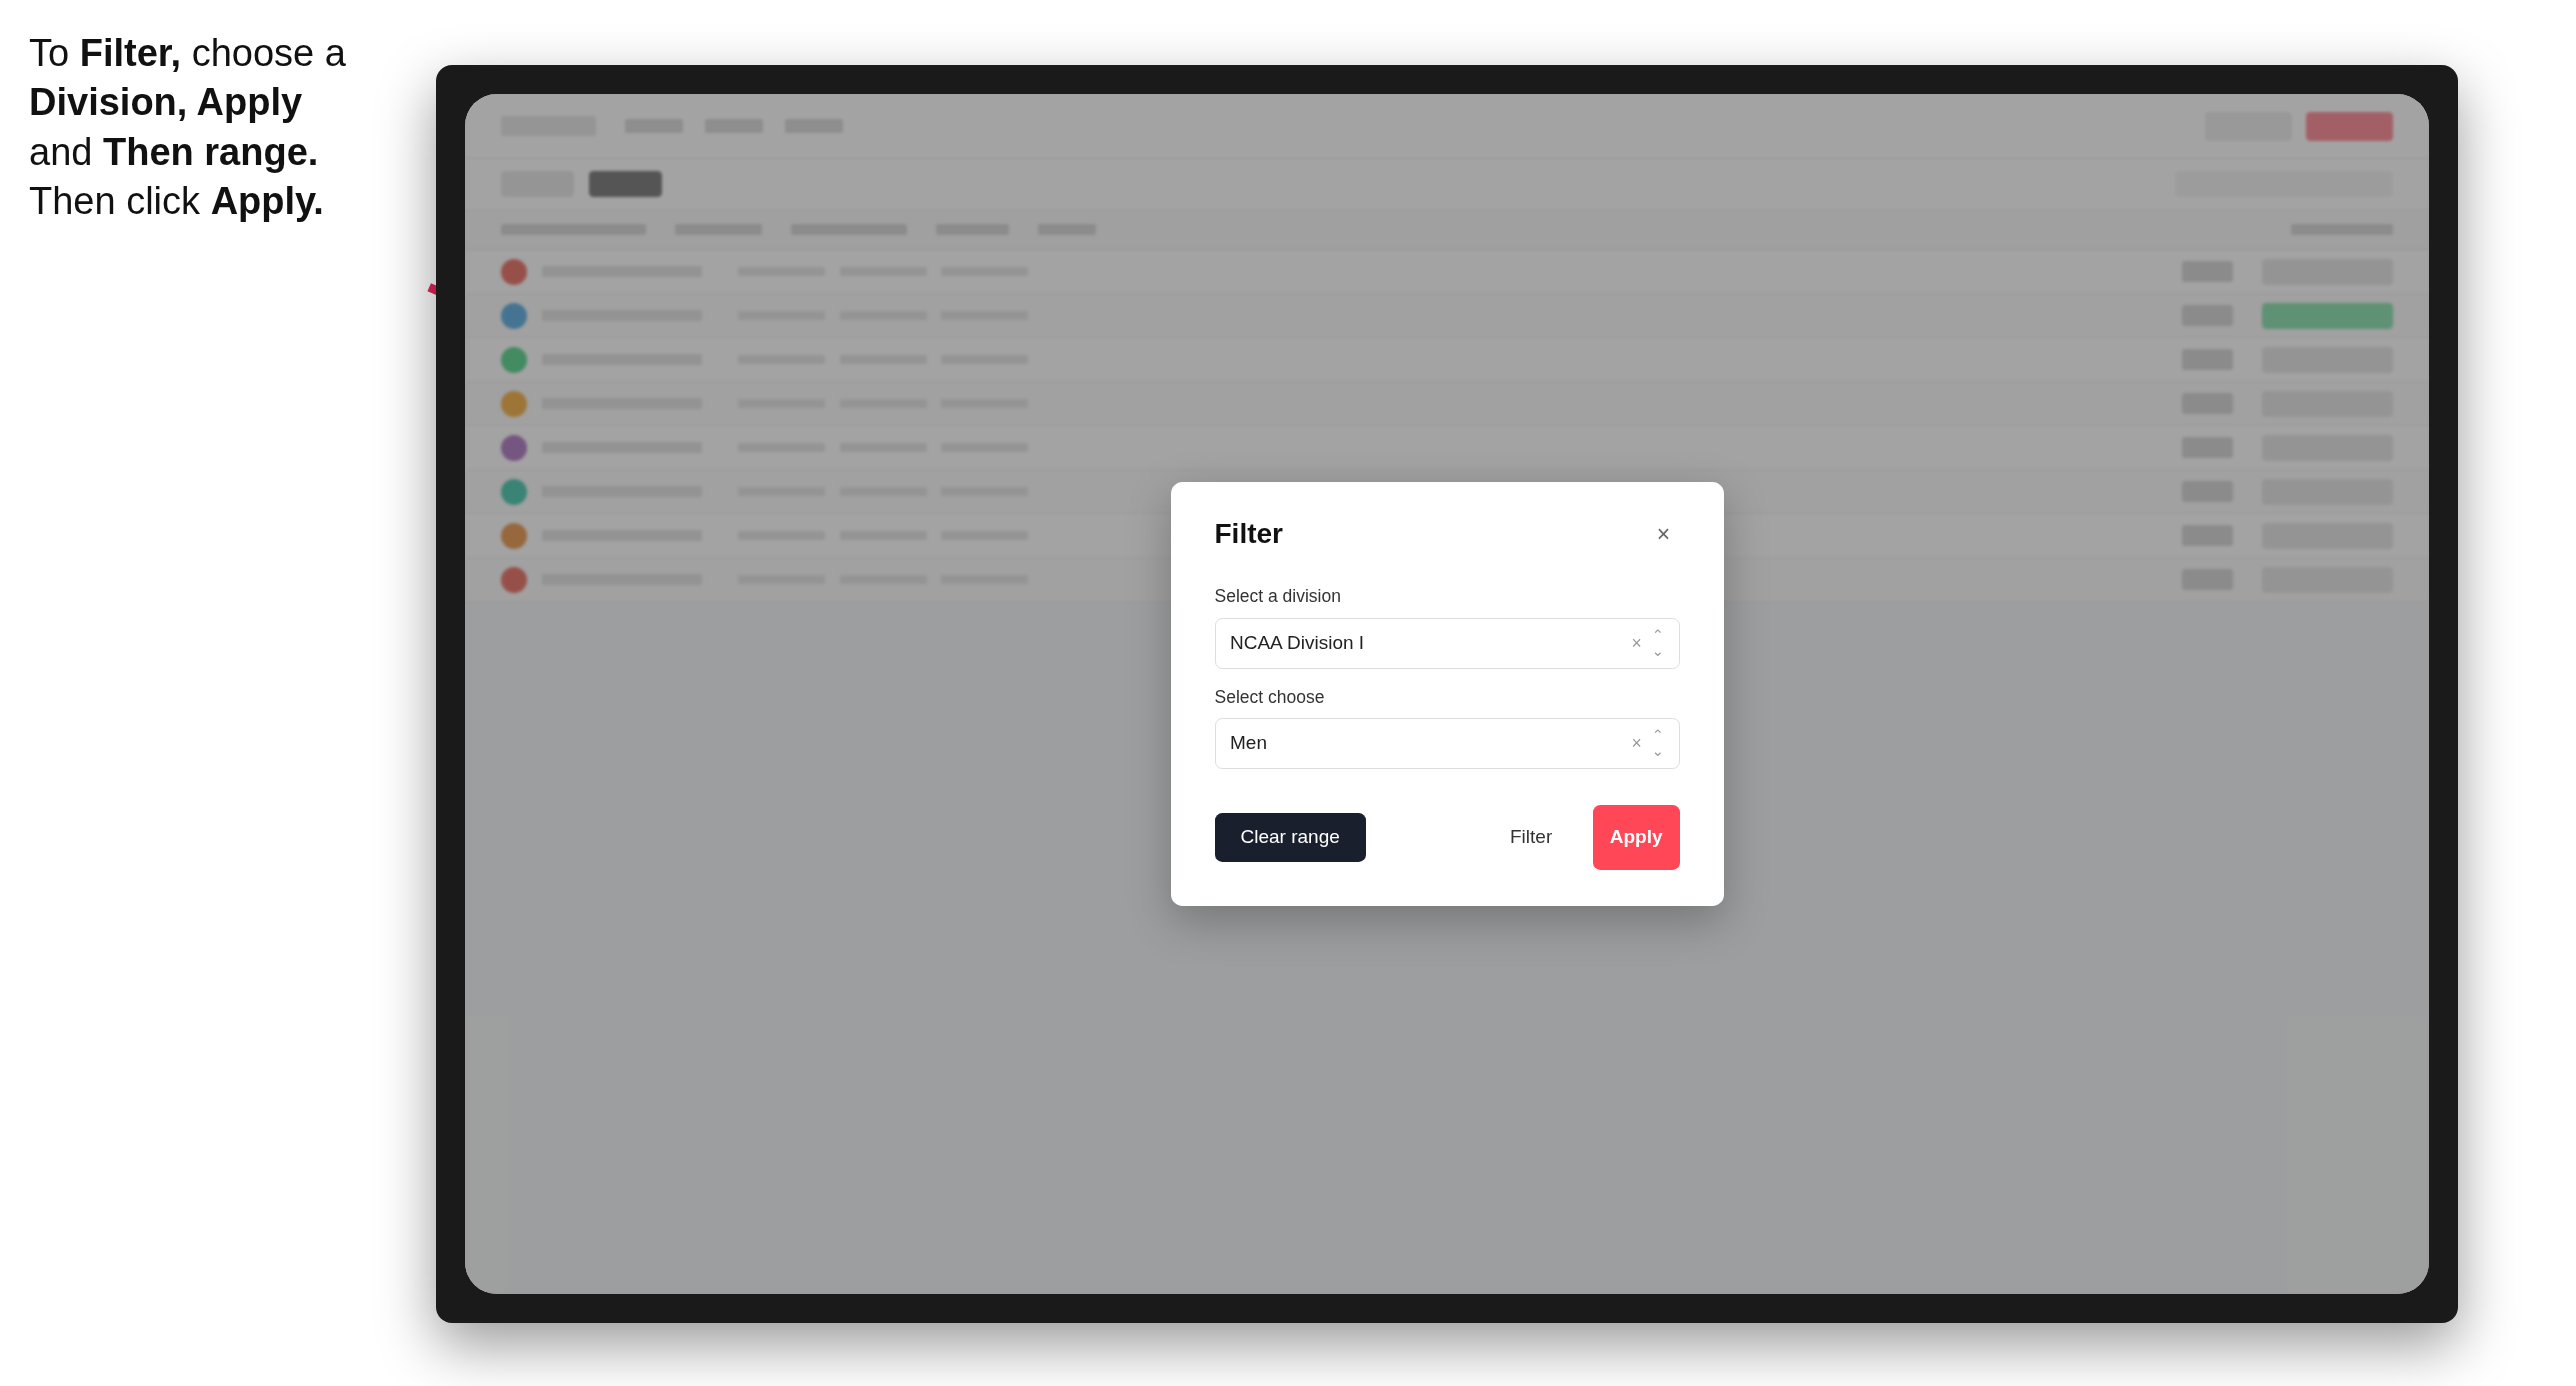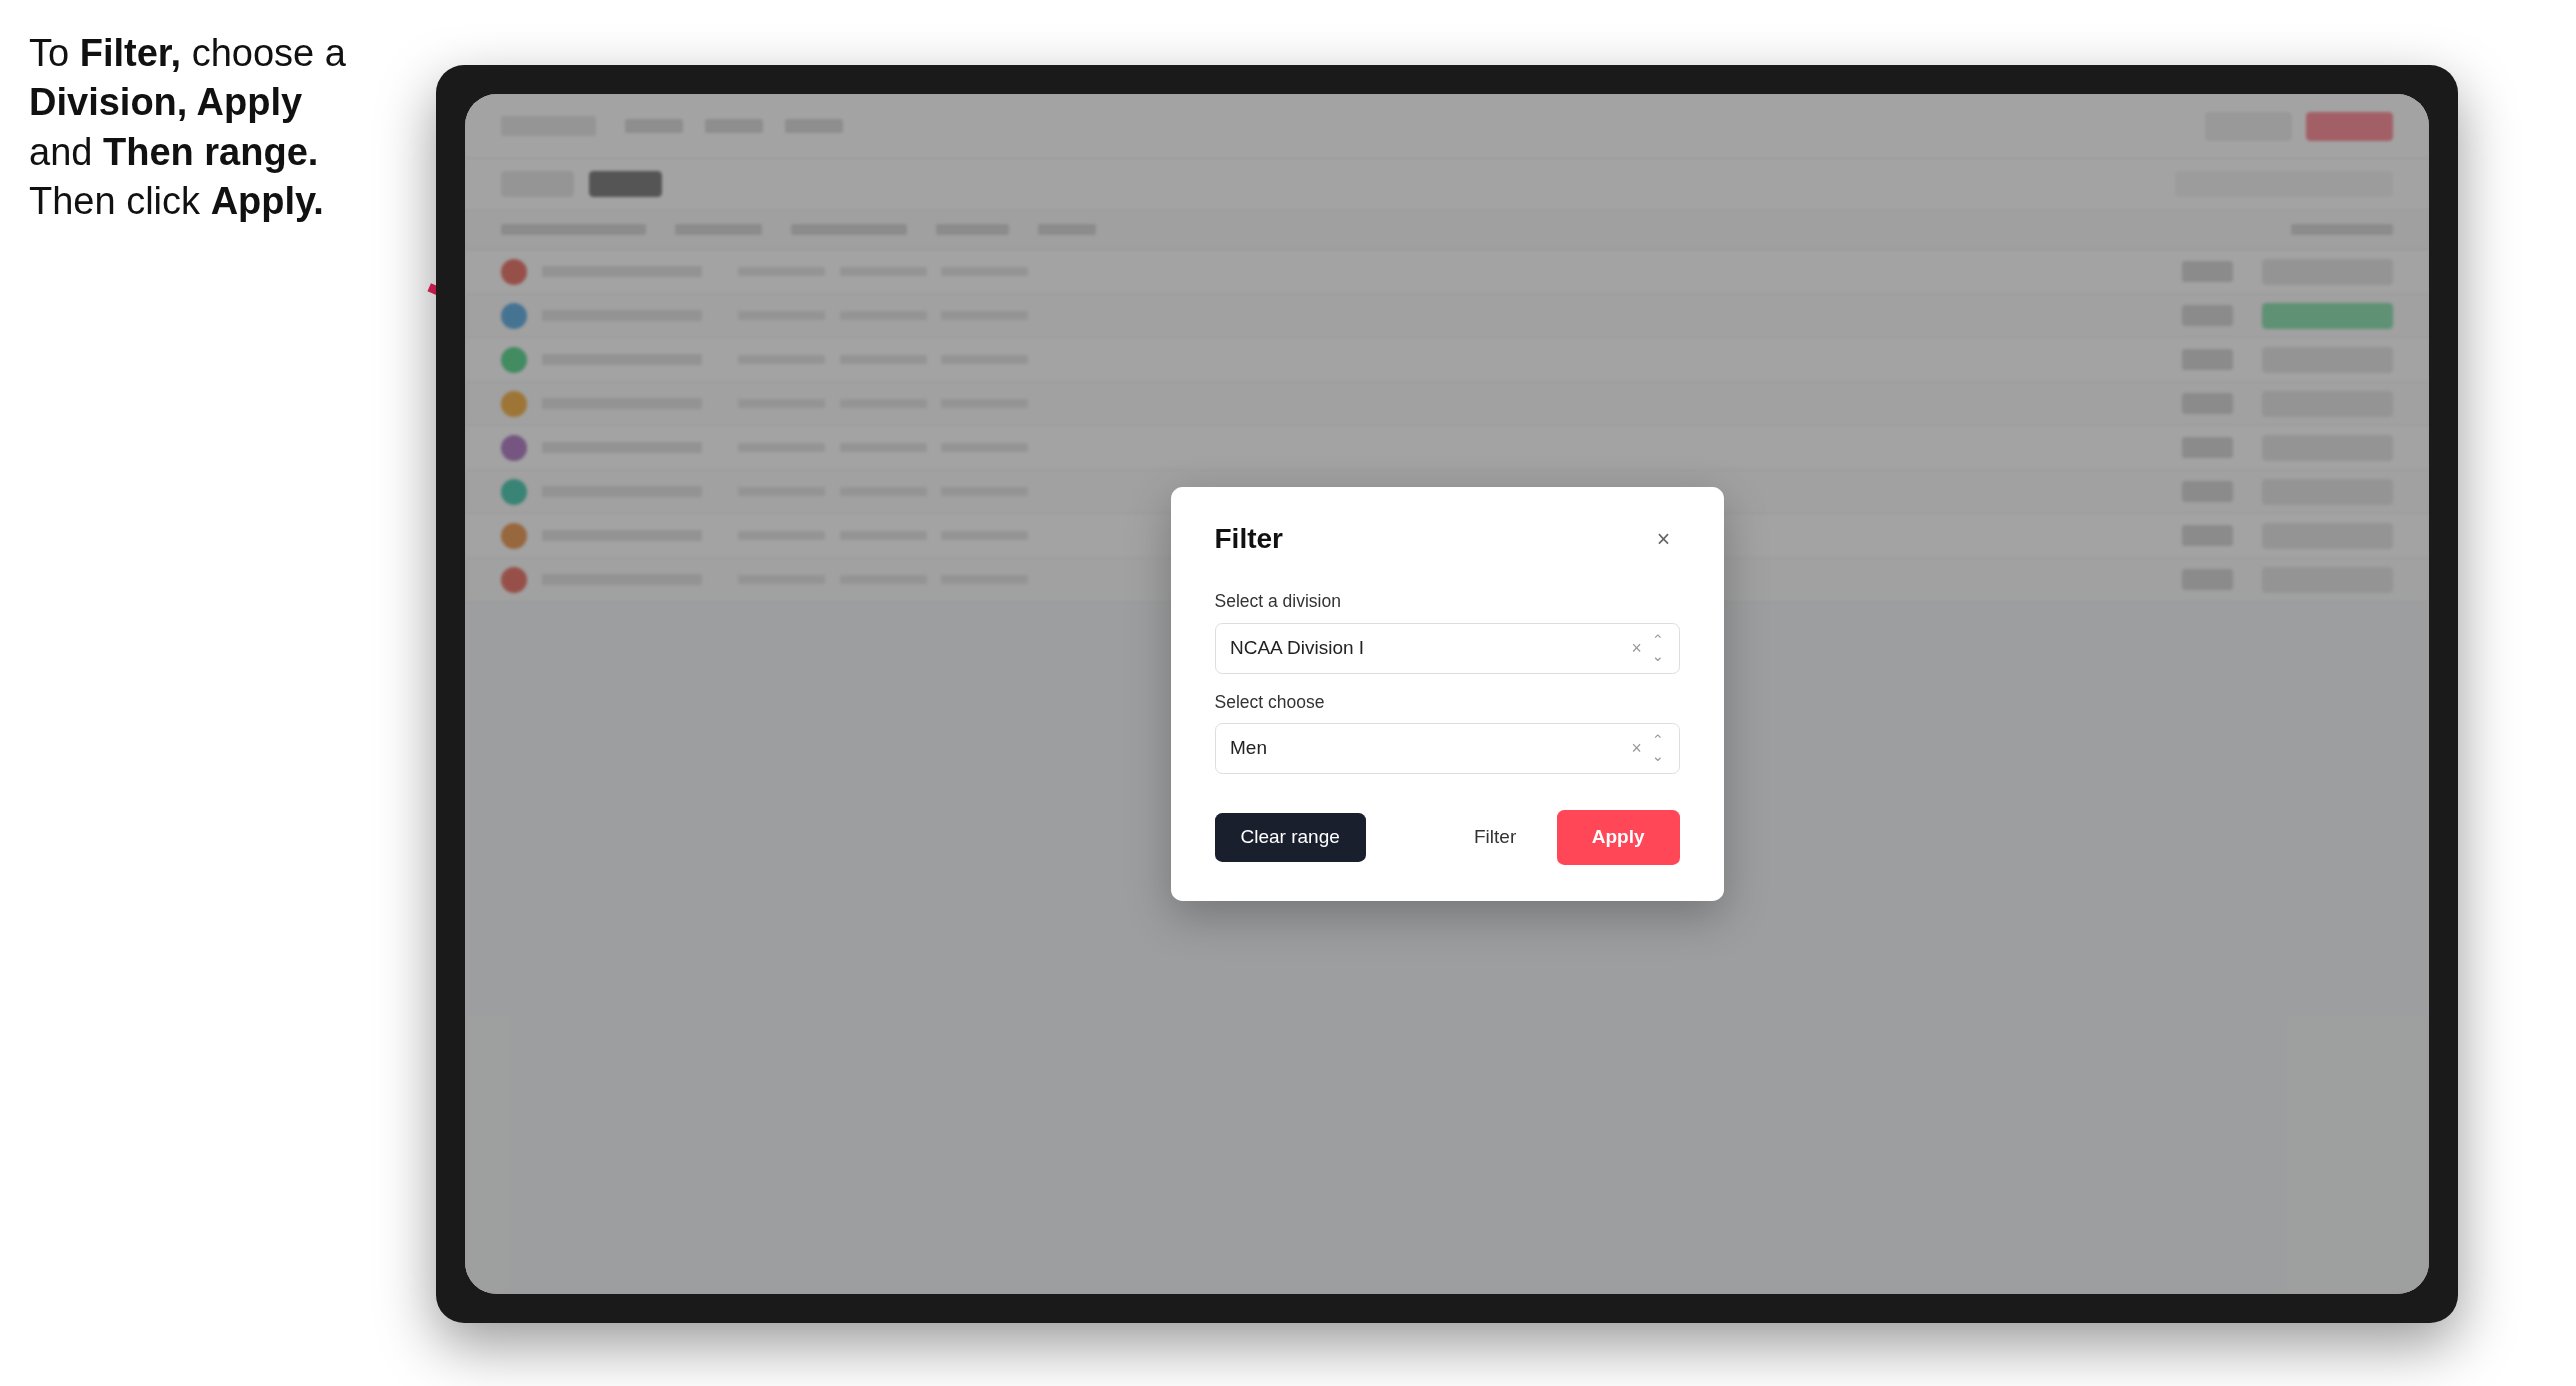"Filter" .tablet-frame { border-radius: 28px -> 16px }
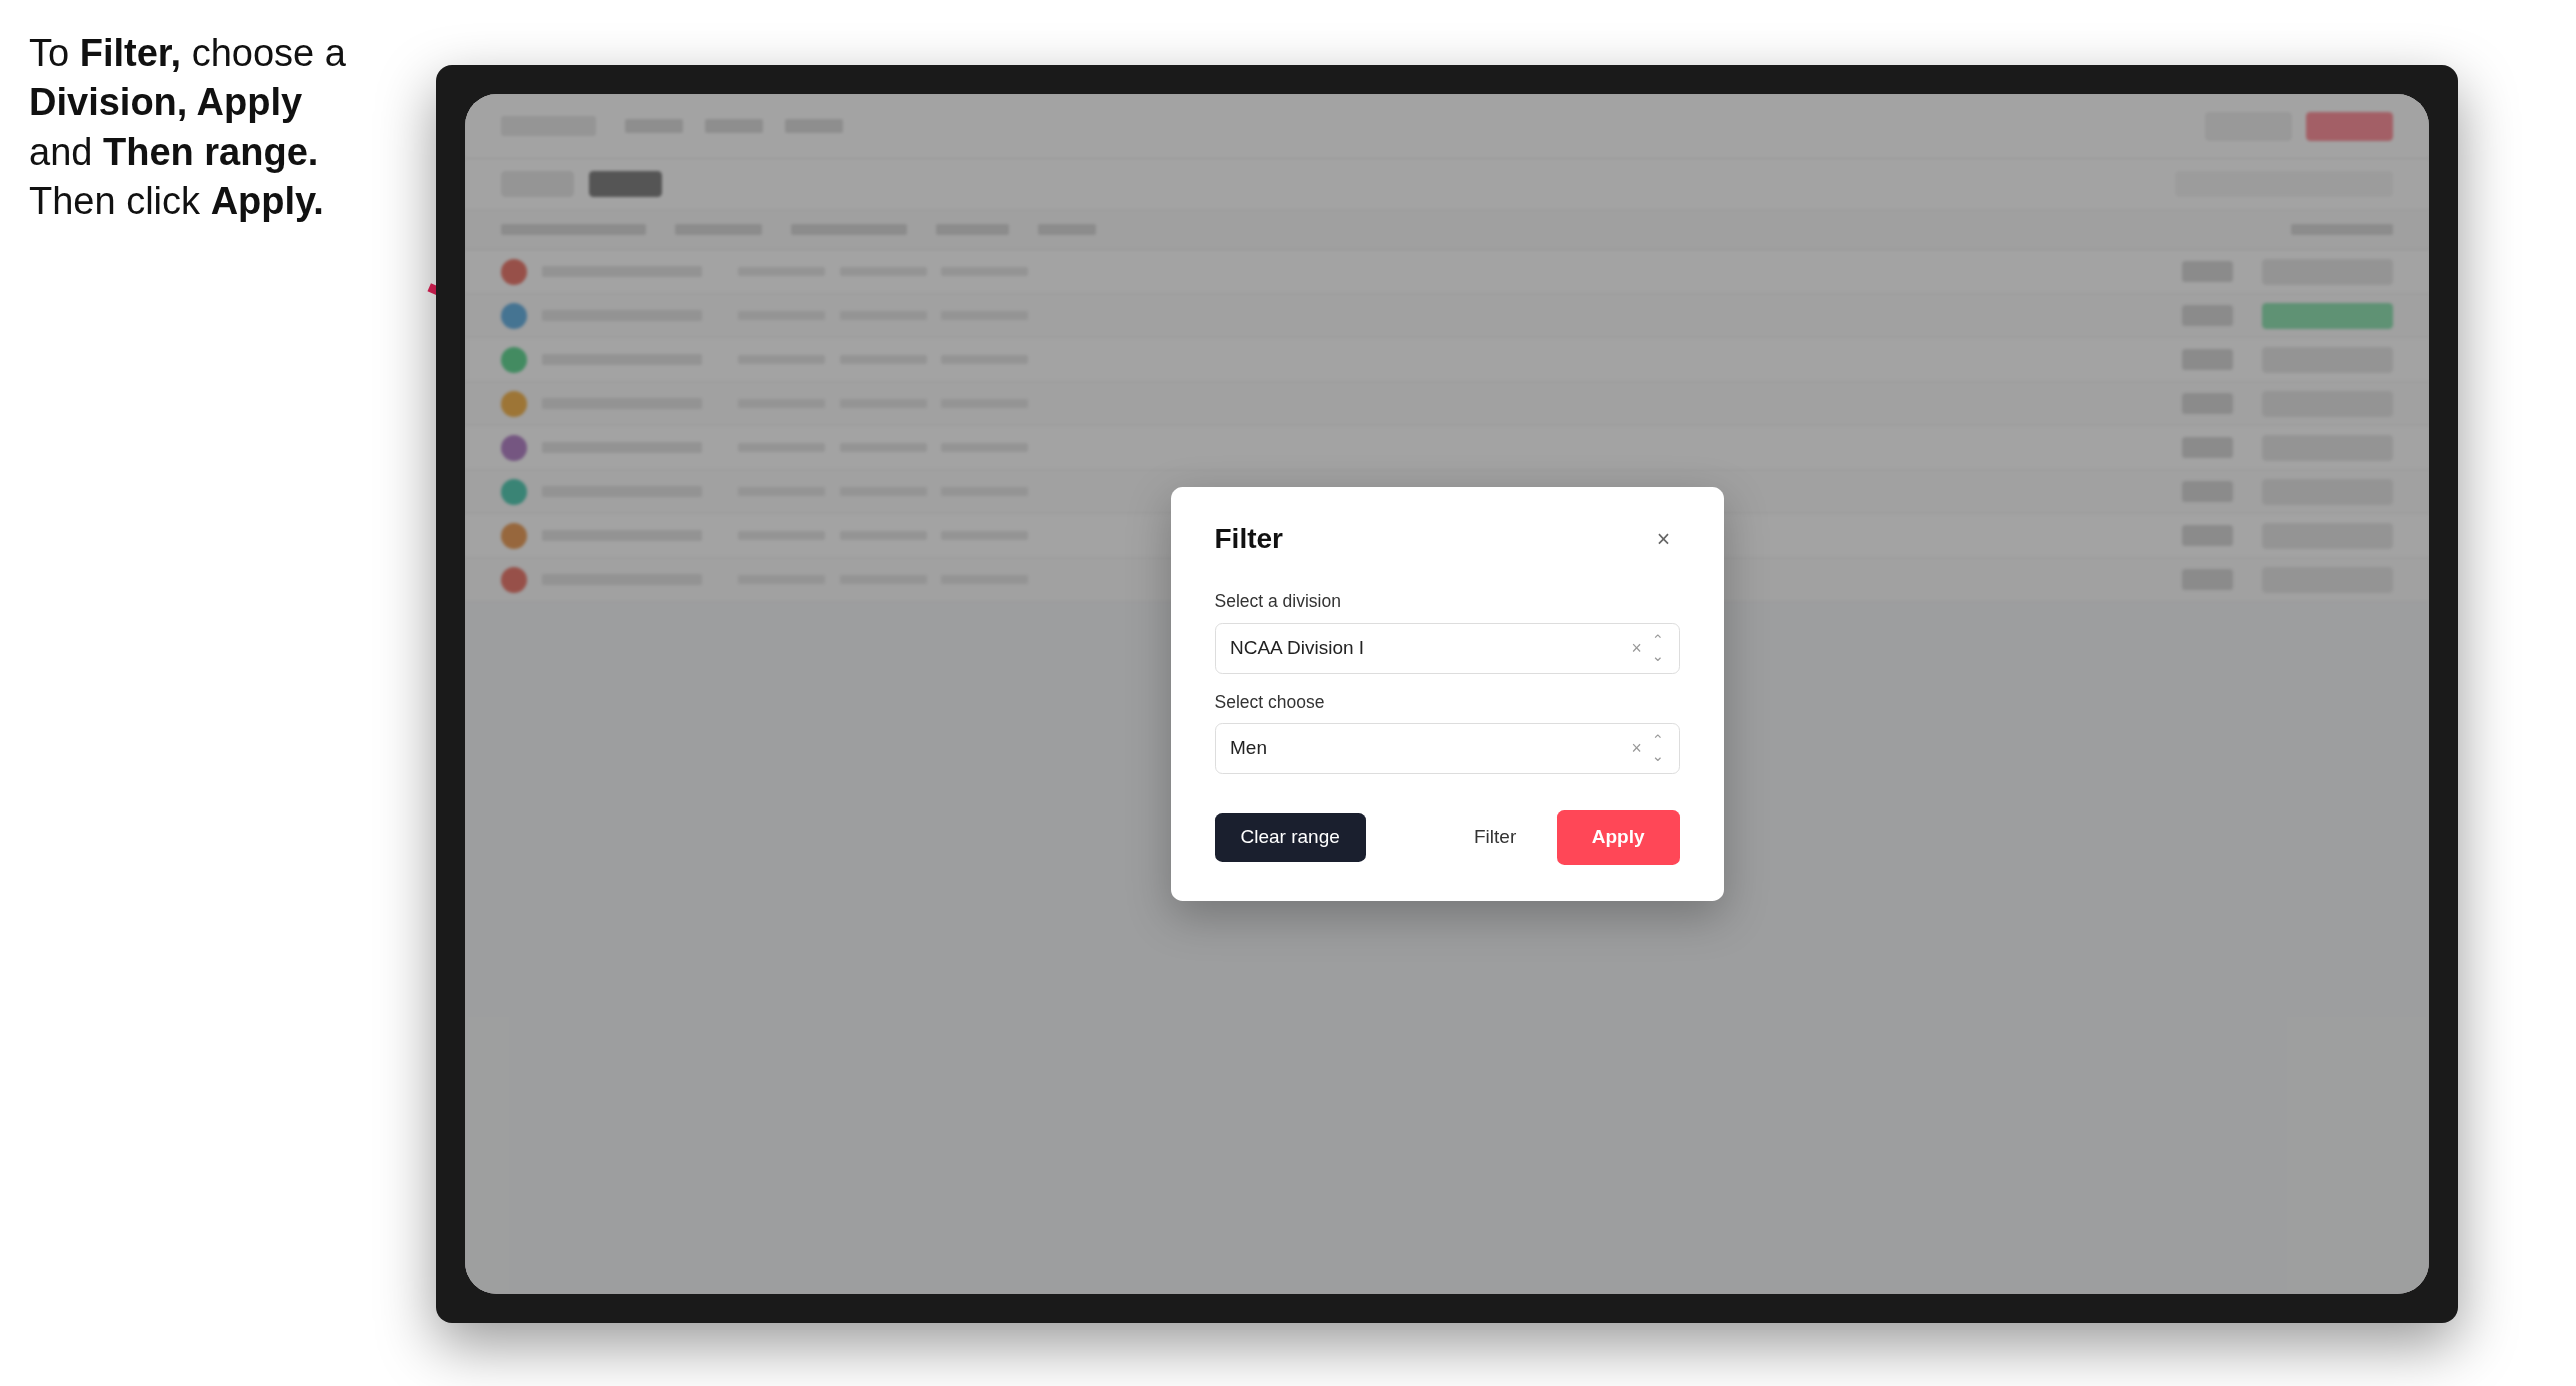"Apply" .btn-apply { height: 55px -> 65px; padding: 0 35px -> 0 17px }
